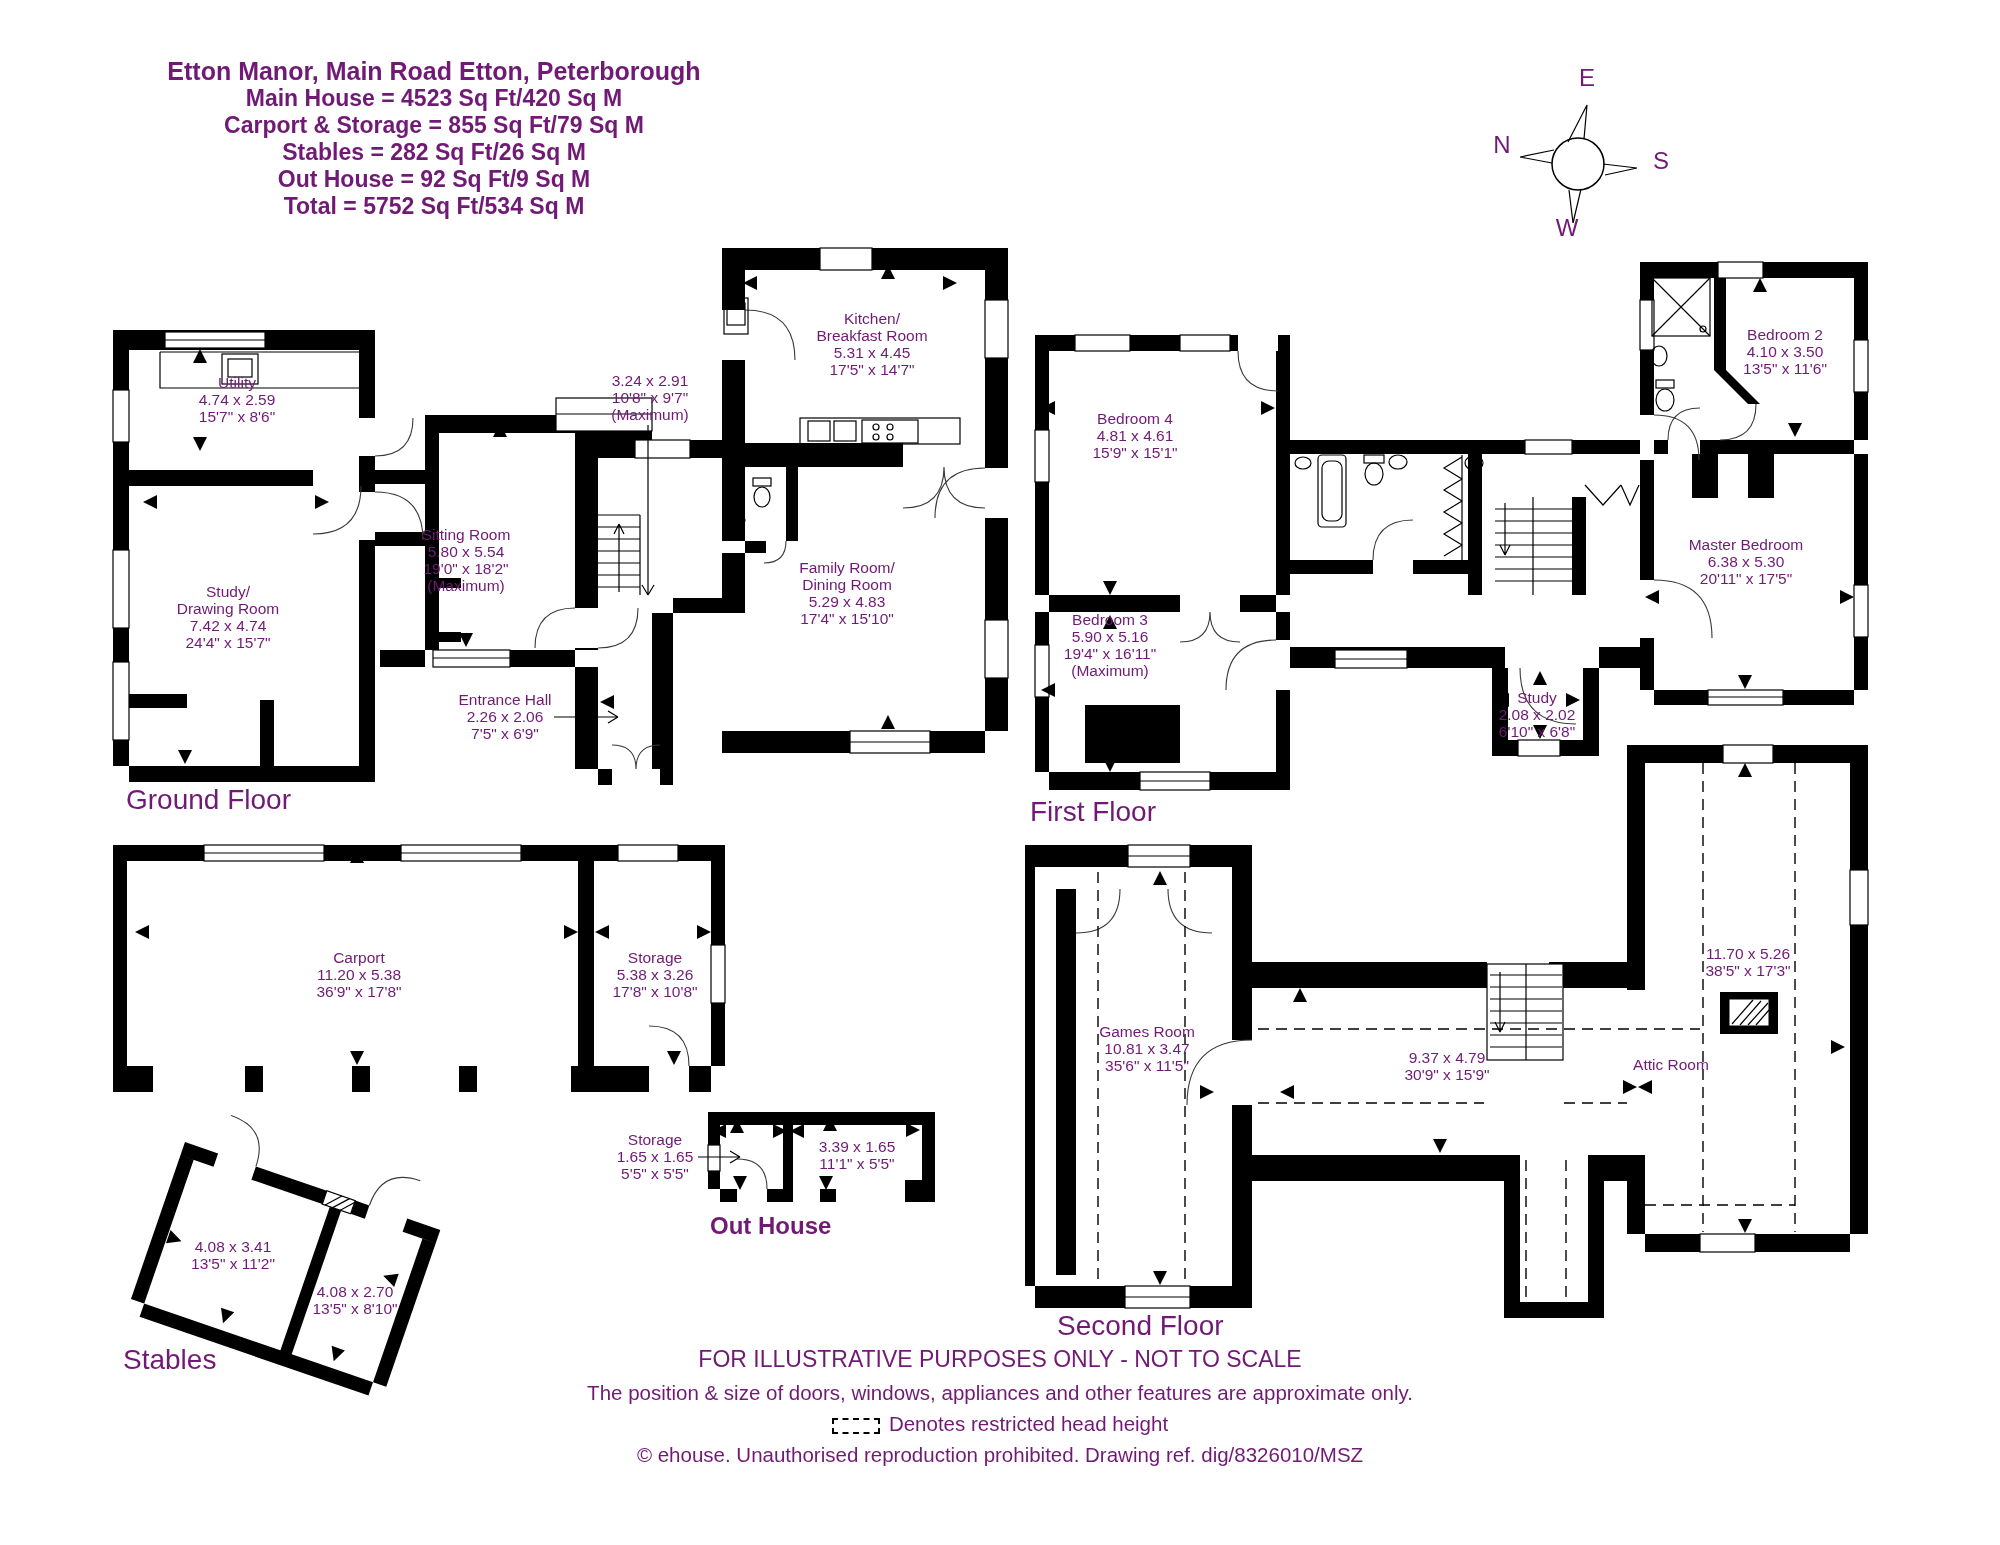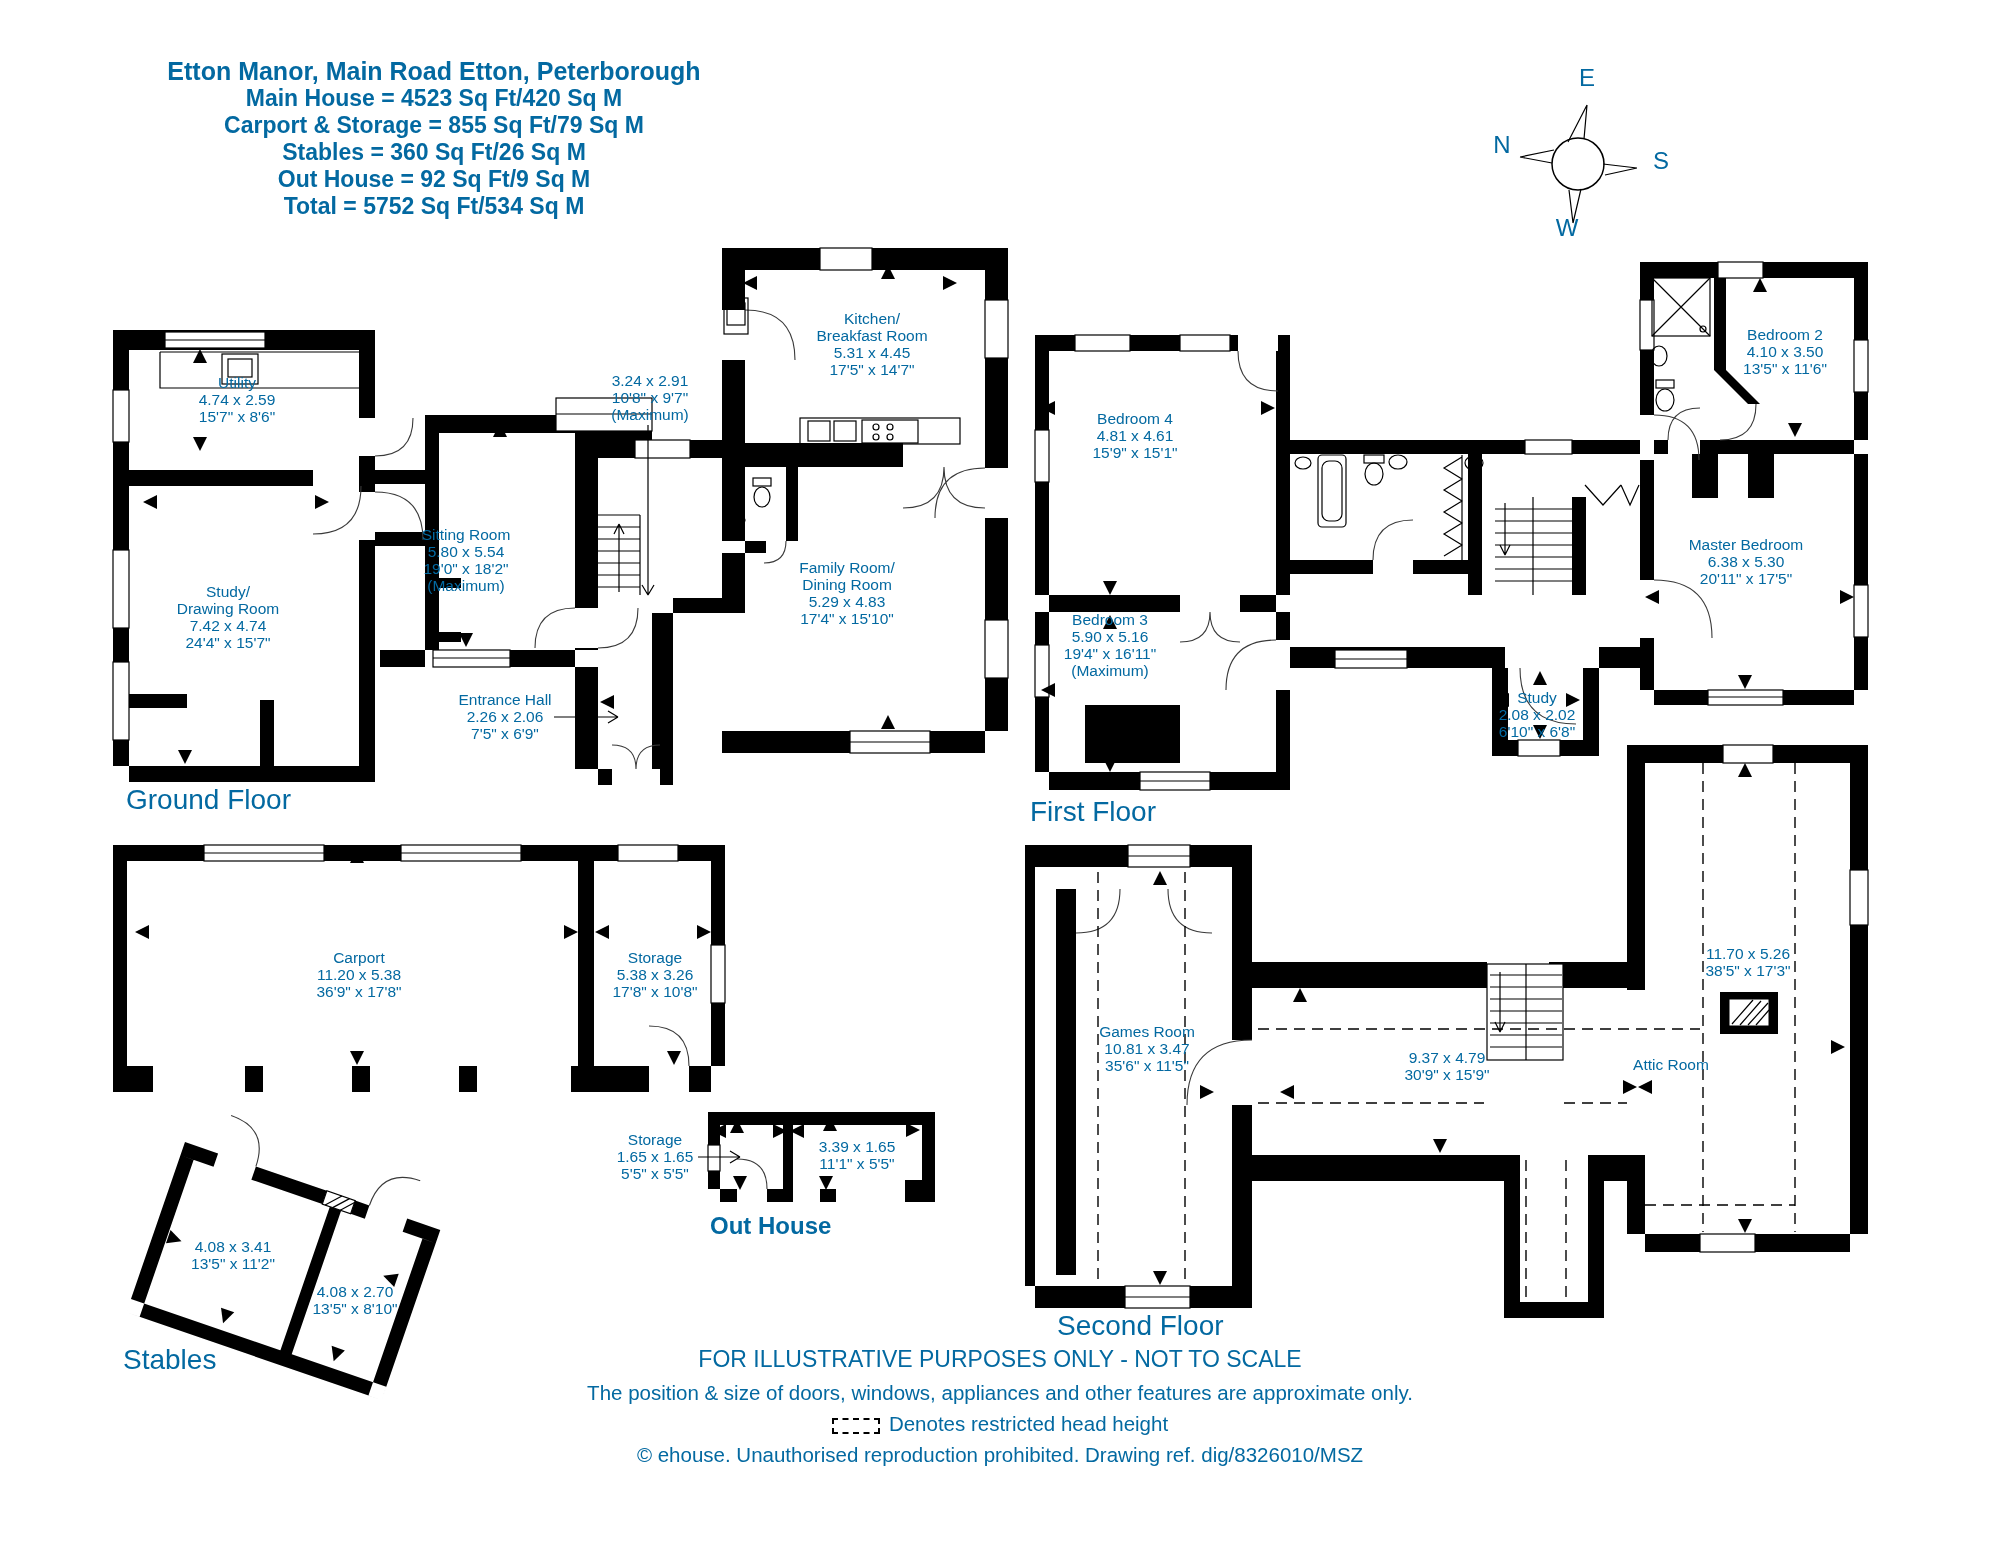"Etton Manor, Main Road Etton," .canvas { color: #0369a1 -> #701a75 }
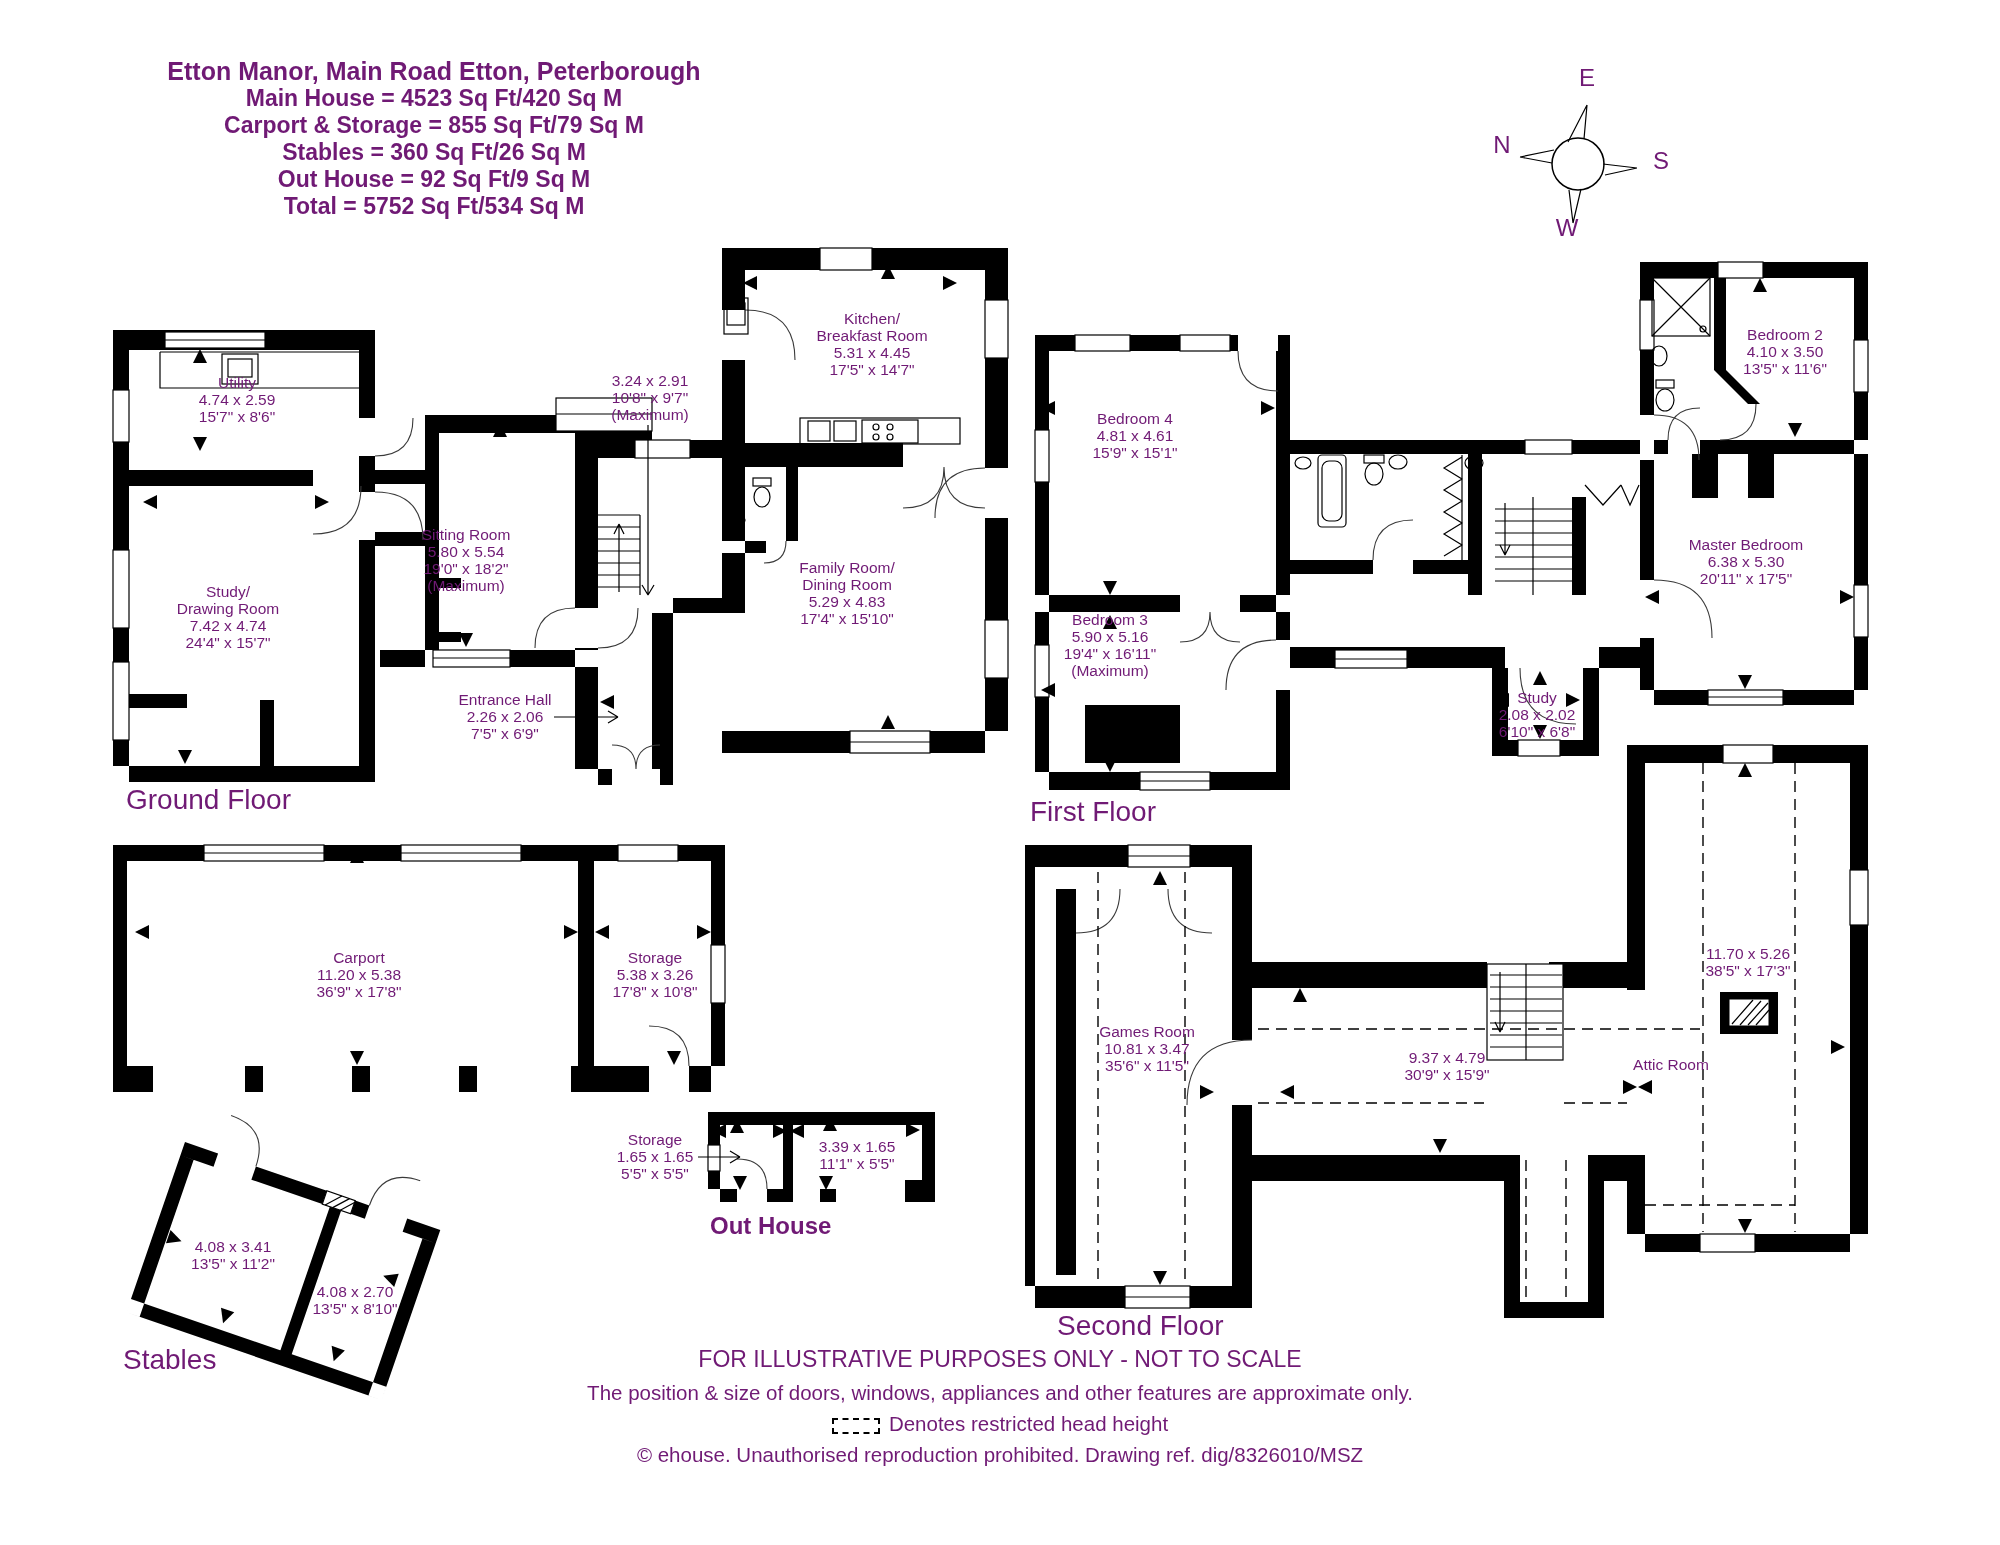"Stables = 360 Sq Ft/26" div { text: 360 -> 282 }
